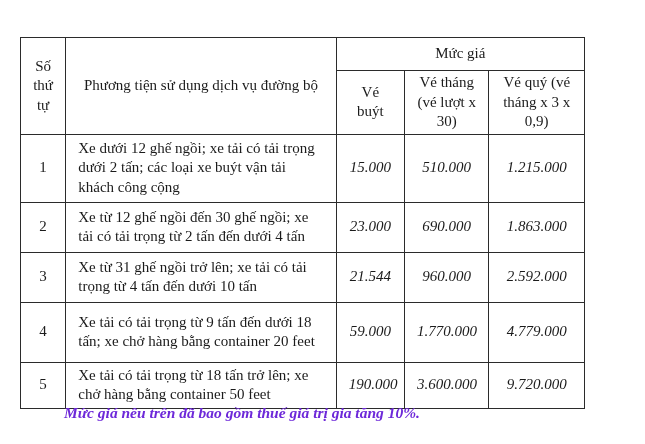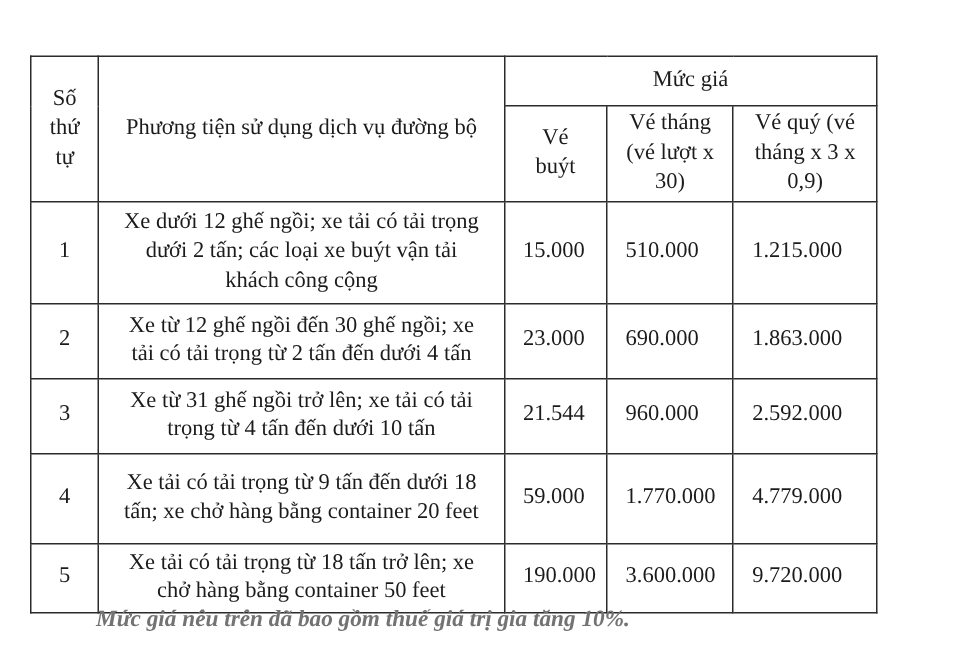"Xe dưới 12 ghế ngồi;" td.c-veh { text-align: center -> left }
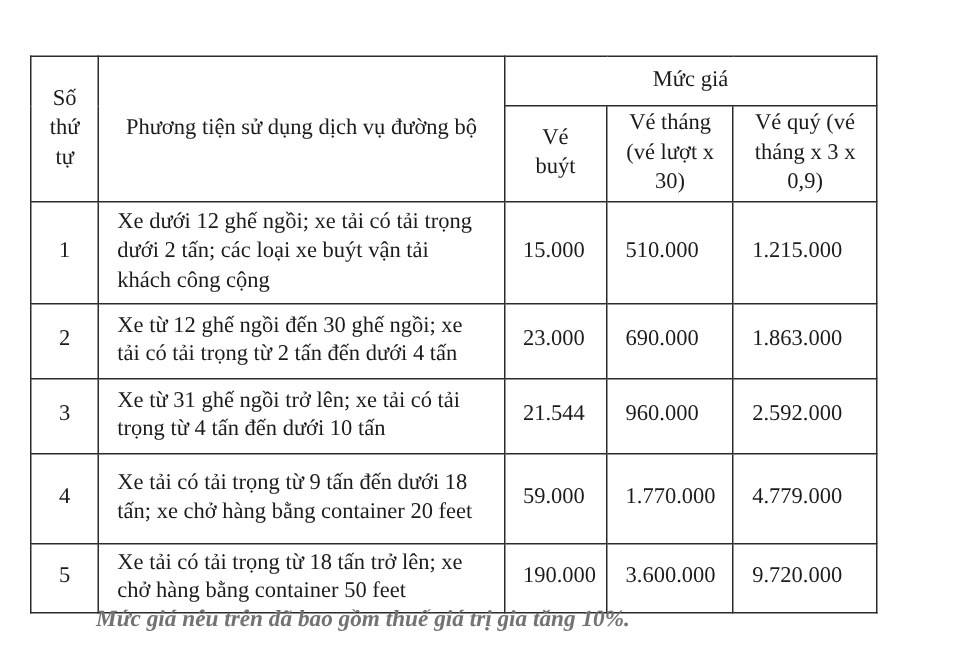"15.000" td.c-num { font-style: none -> italic; text-align: left -> center }
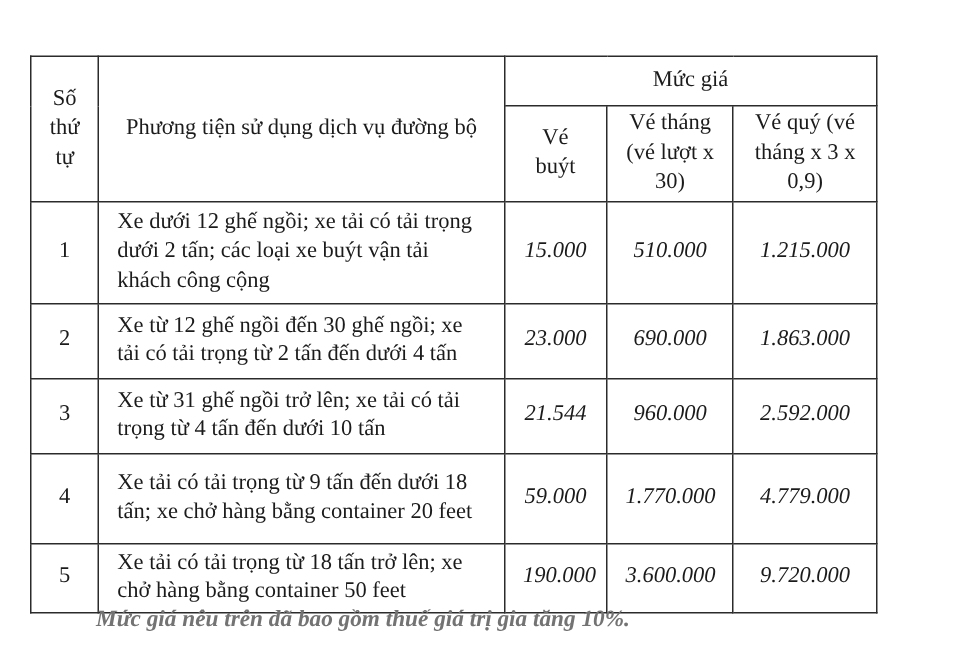"Mức giá nêu trên đã" .footer-note { color: #737373 -> #6d28d9 }
